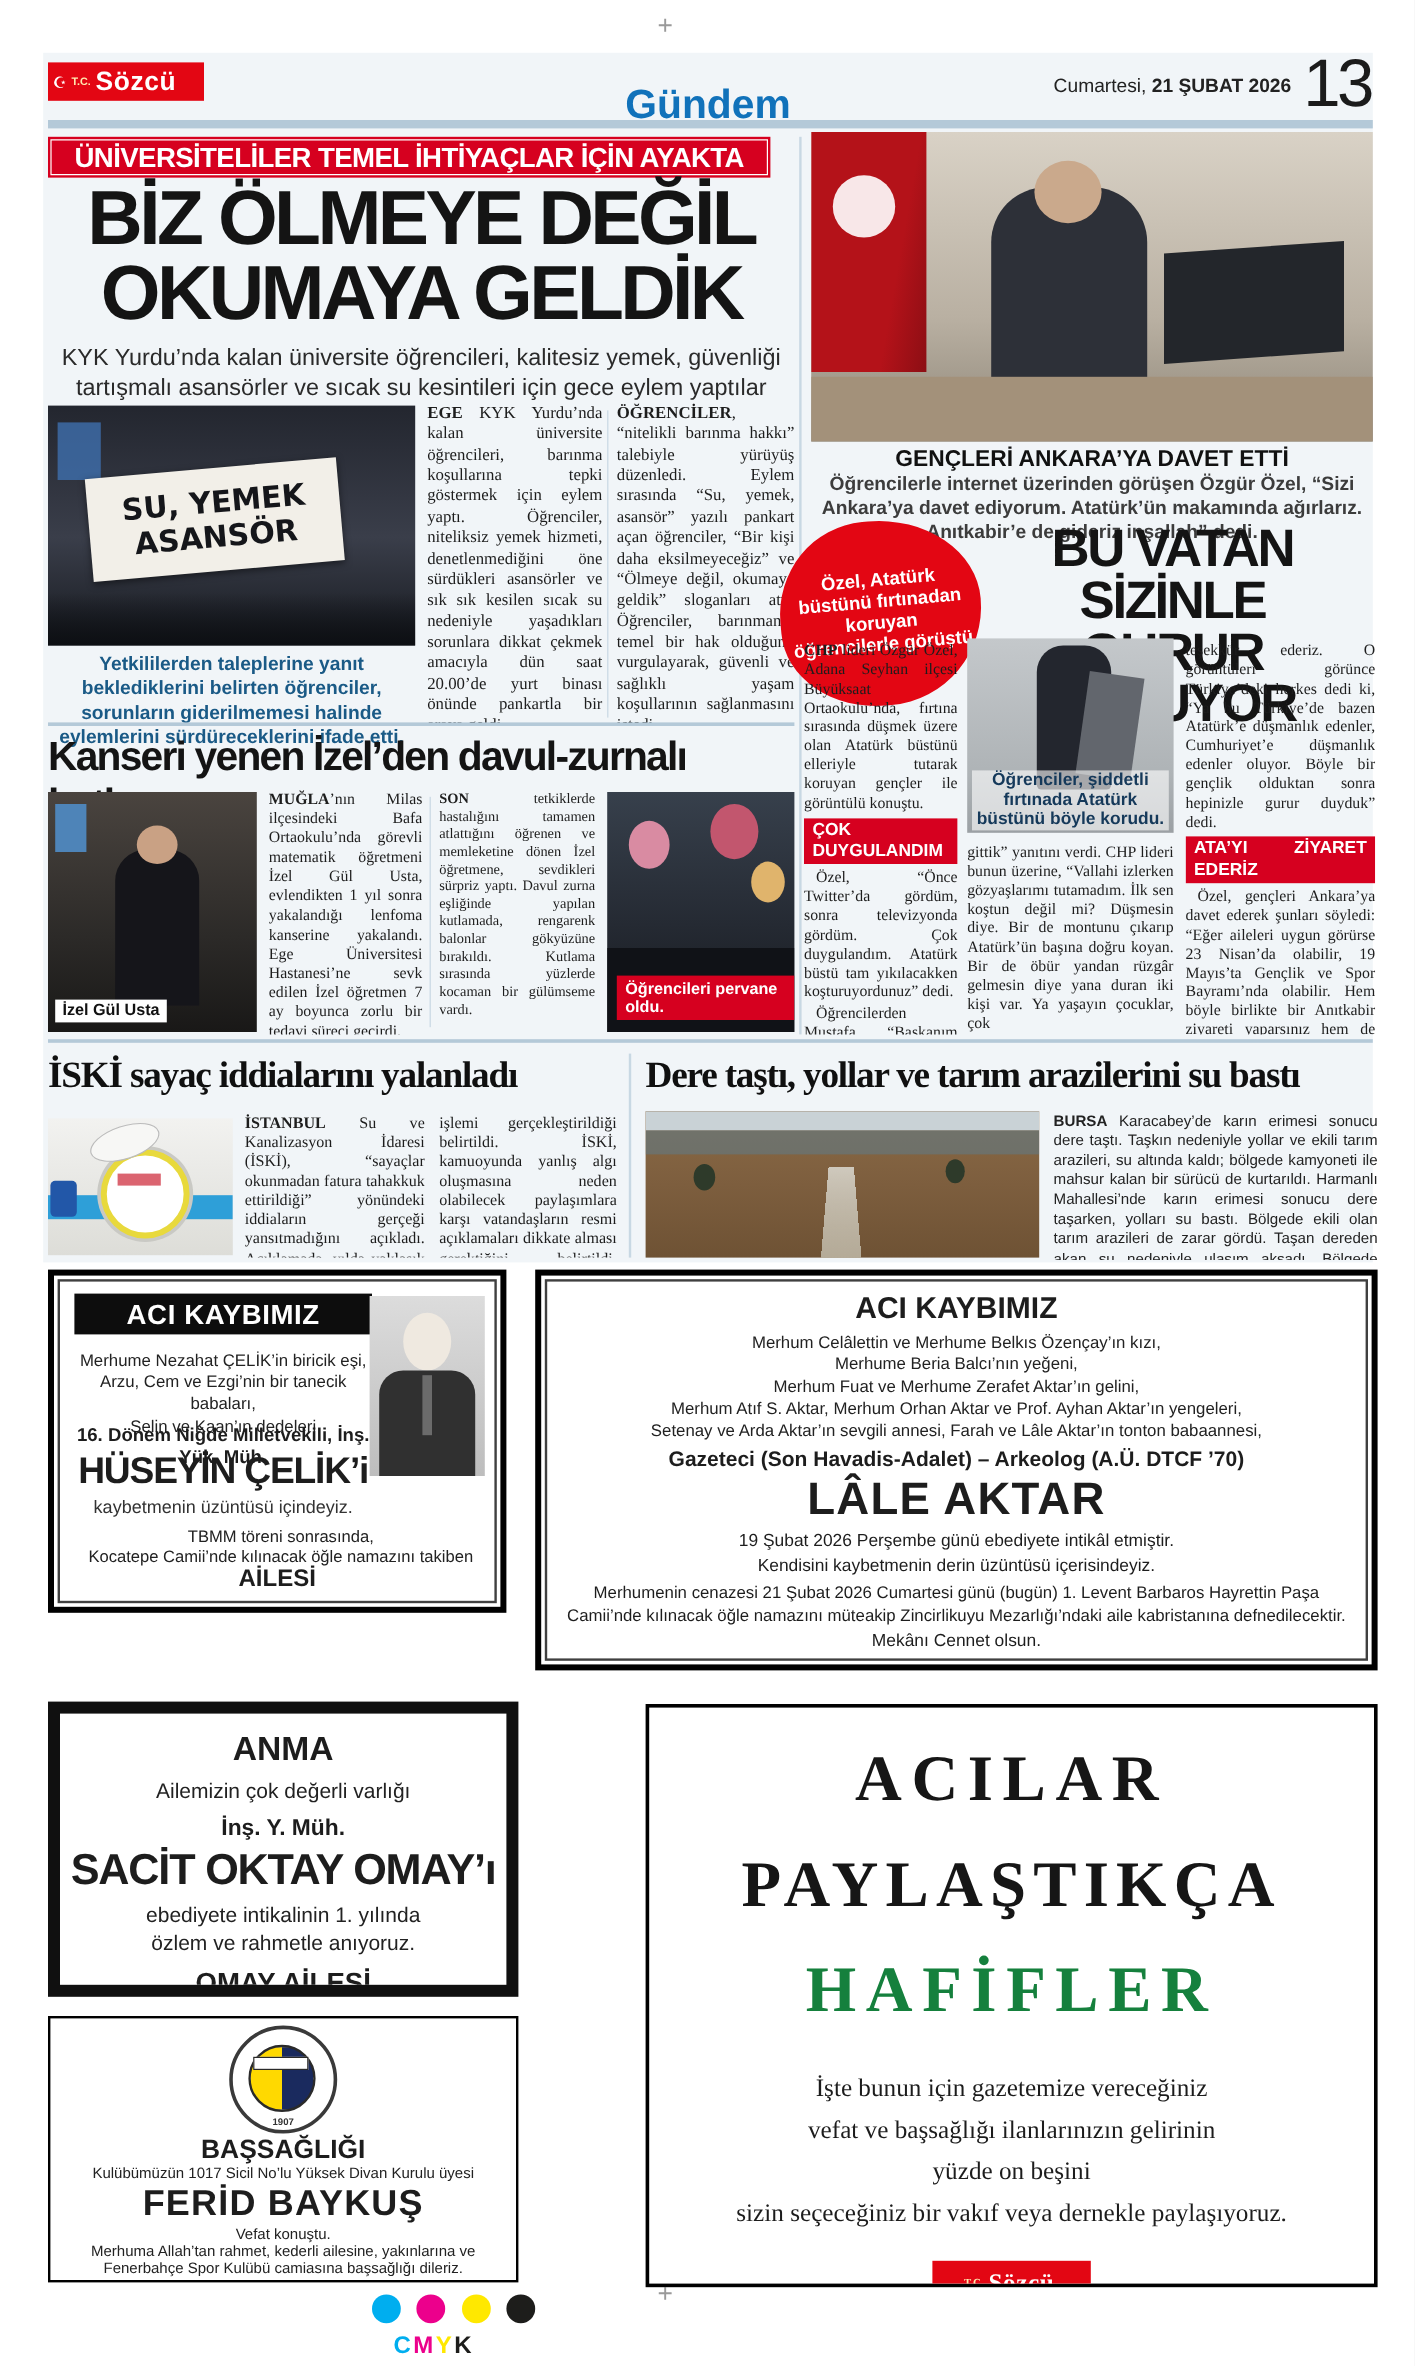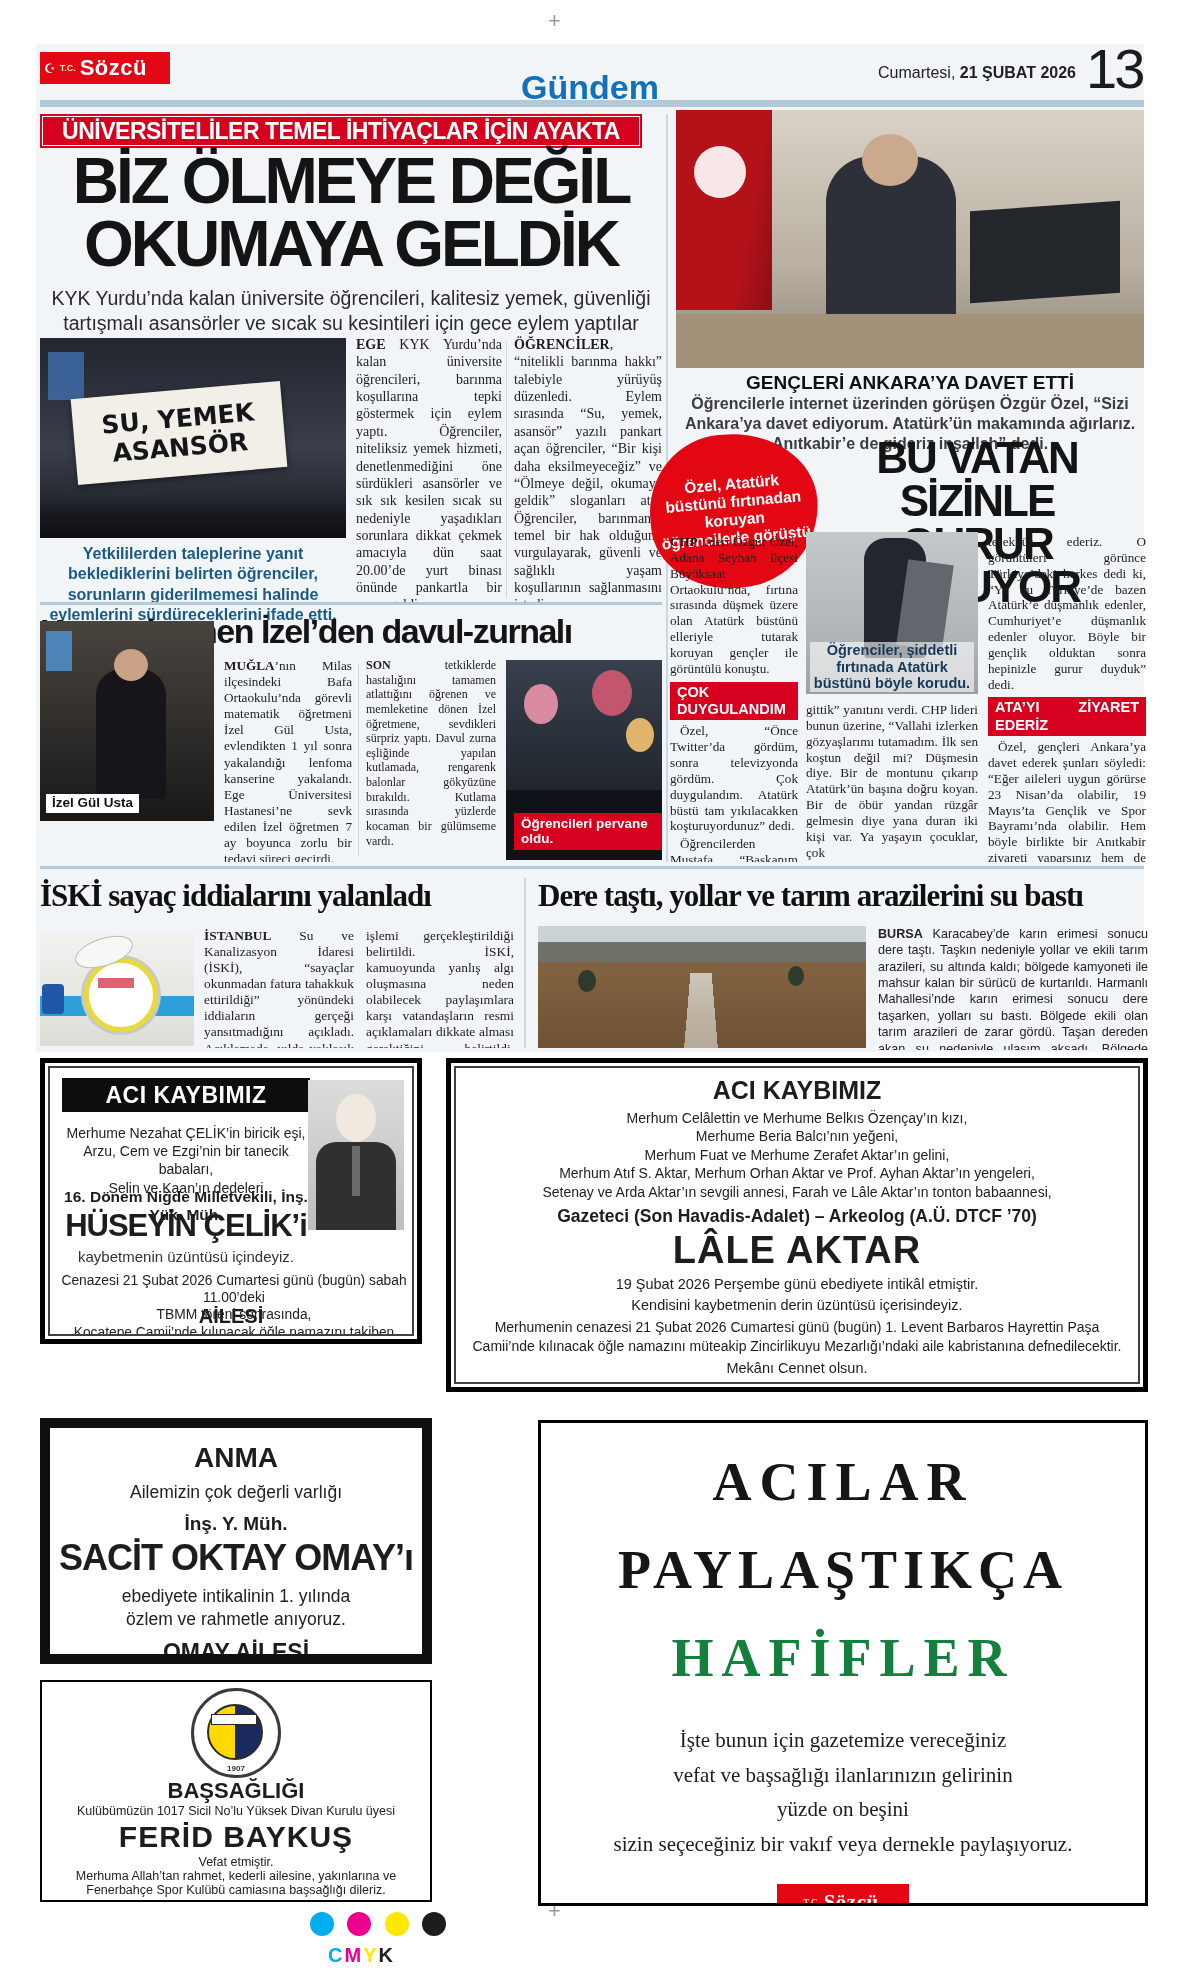"İzel Gül Usta" div.photo { top: 621px -> 660px }
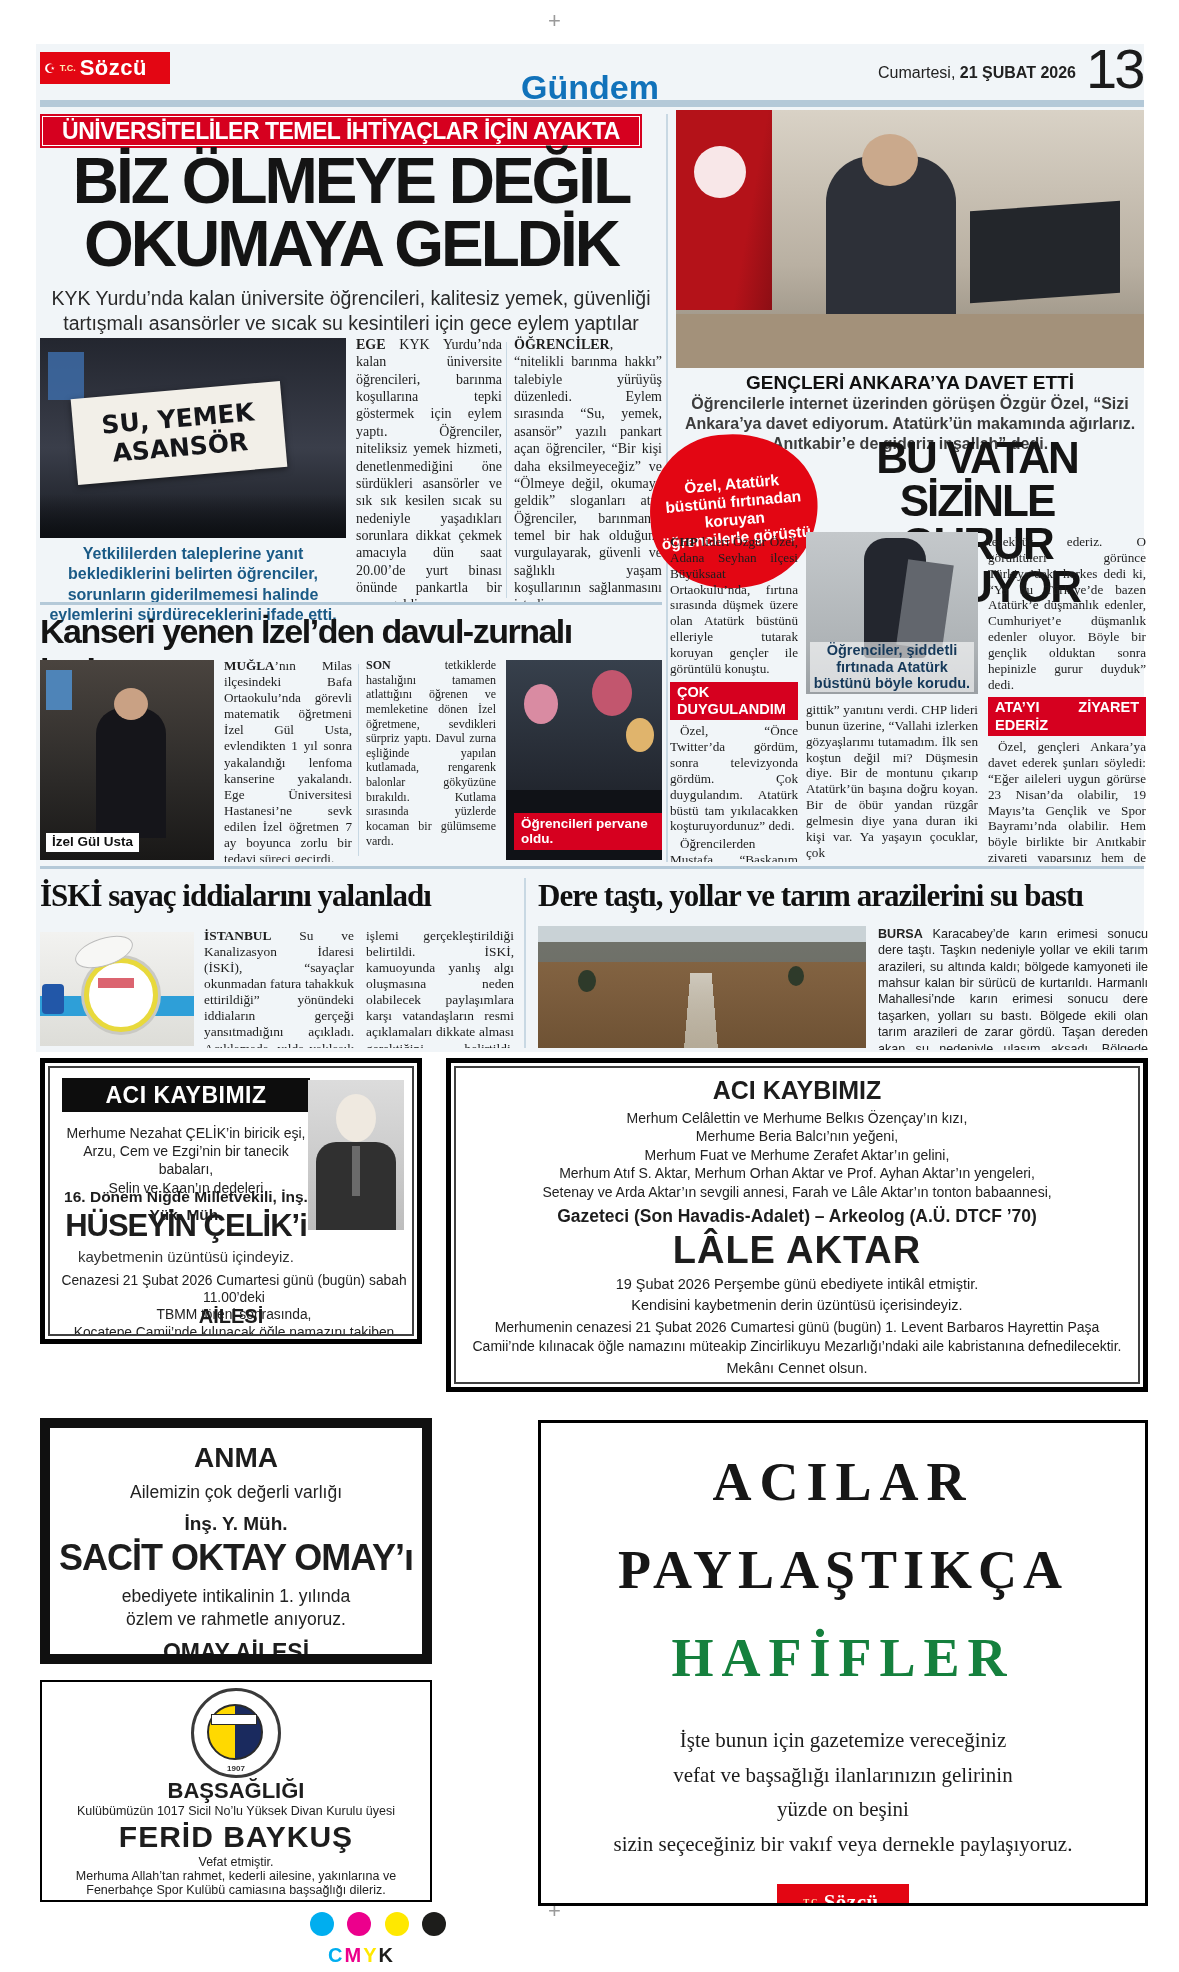"Cenazesi 21 Şubat 2026 Cumartesi" div { html: <div>Cenazesi 21 Şubat 2026 Cumartesi günü (bugün) sabah 11.00’deki</div> -> none }
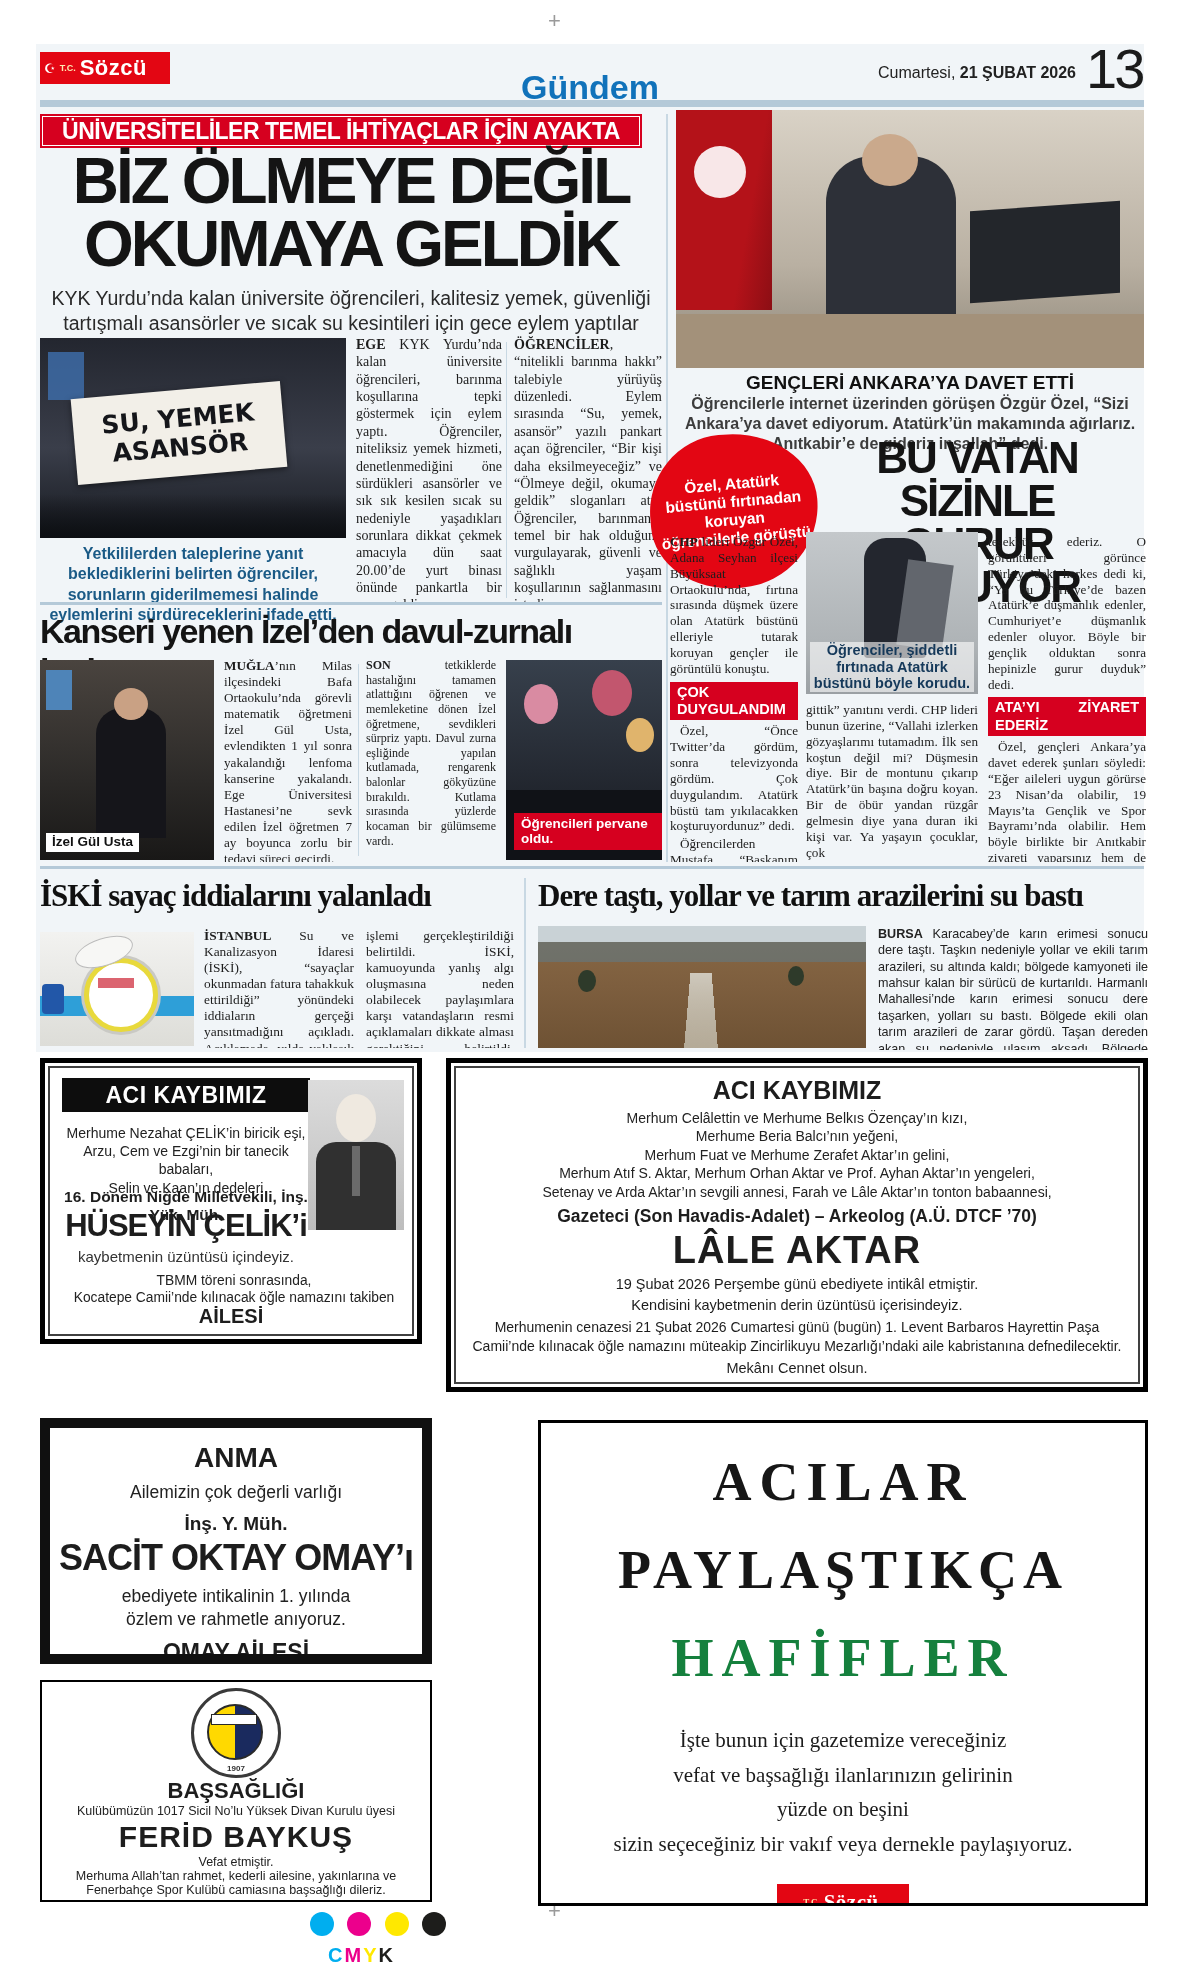"Vefat etmiştir." div { text: etmiştir -> konuştu }
